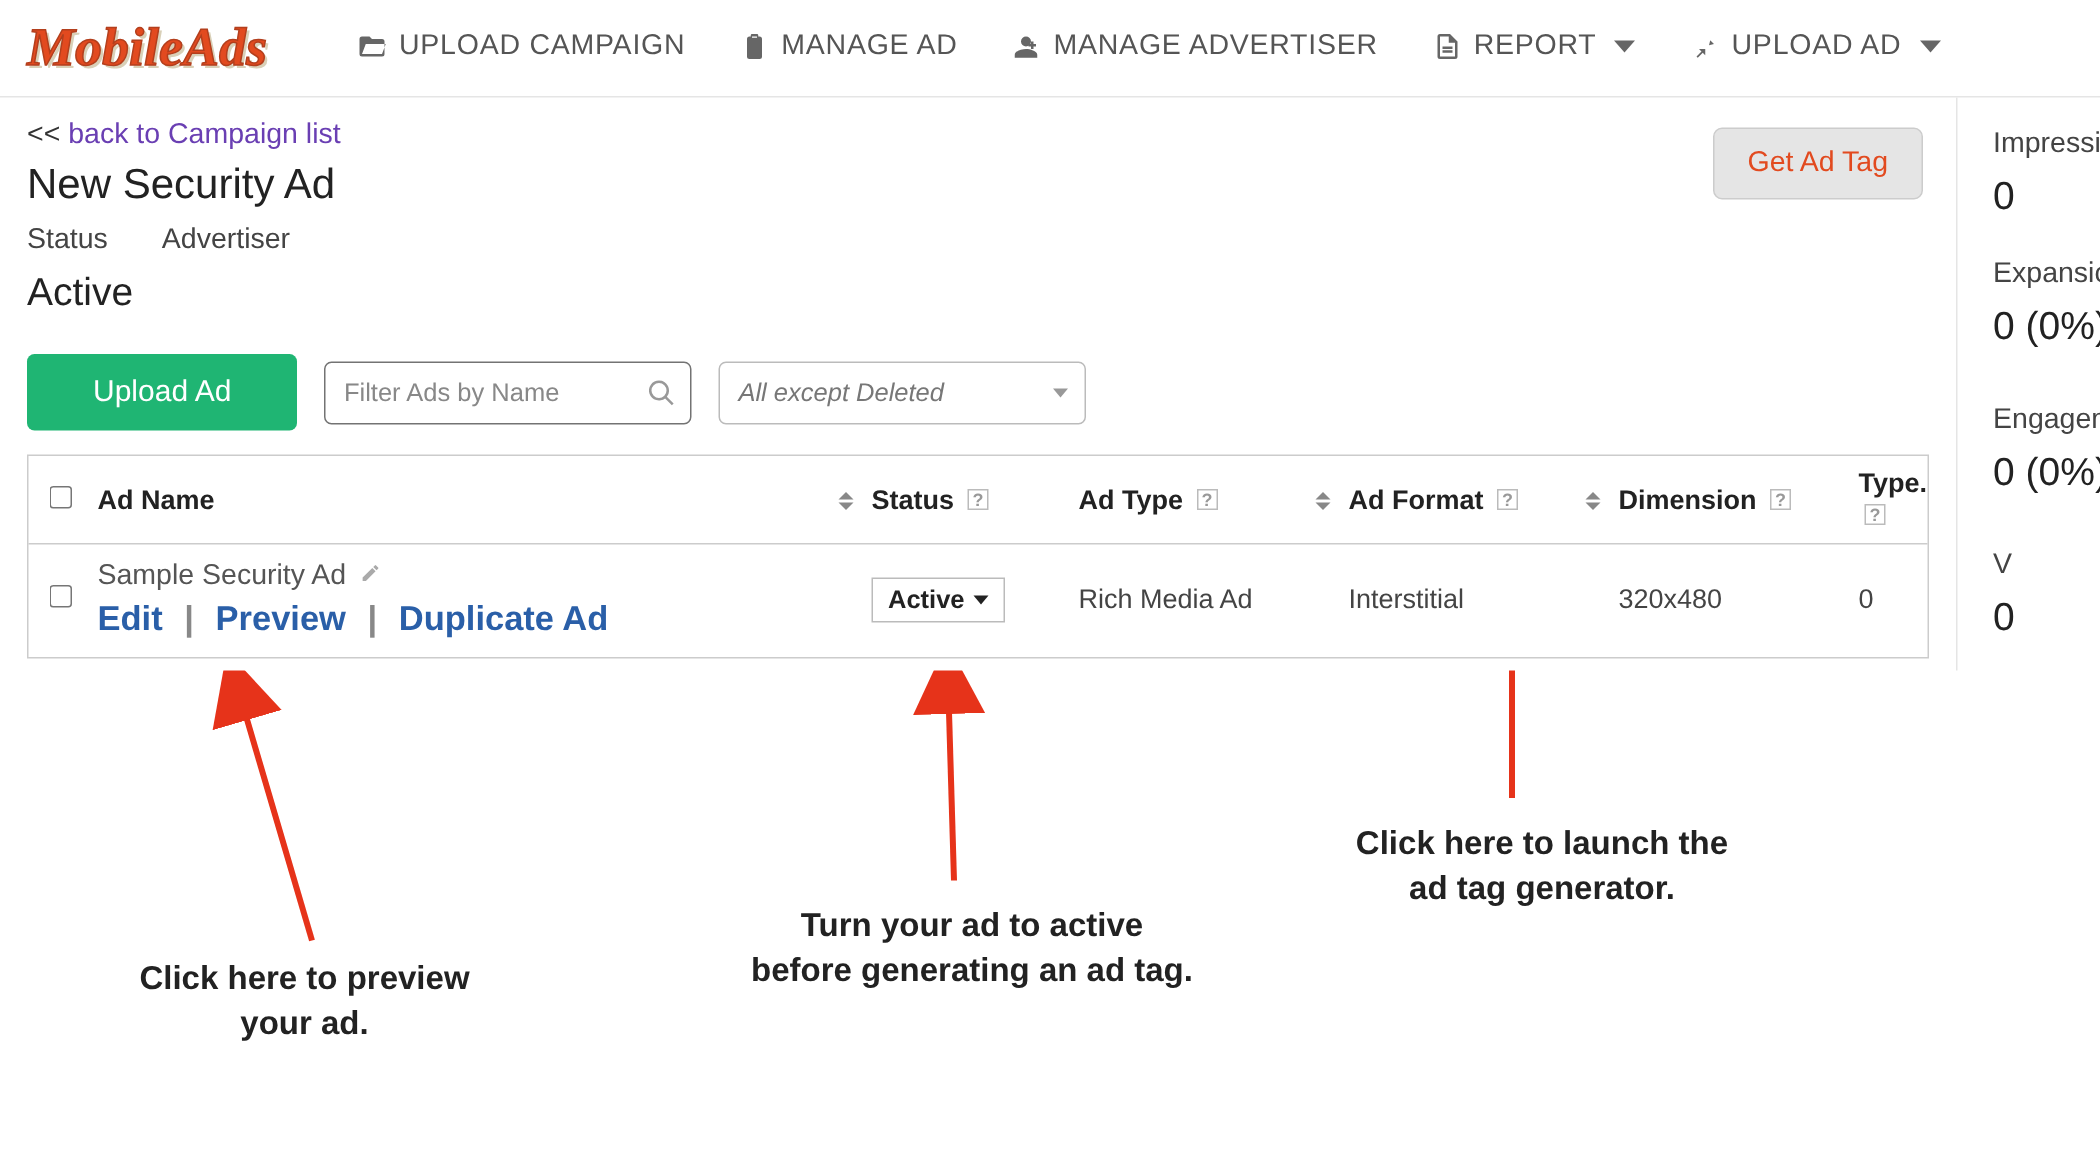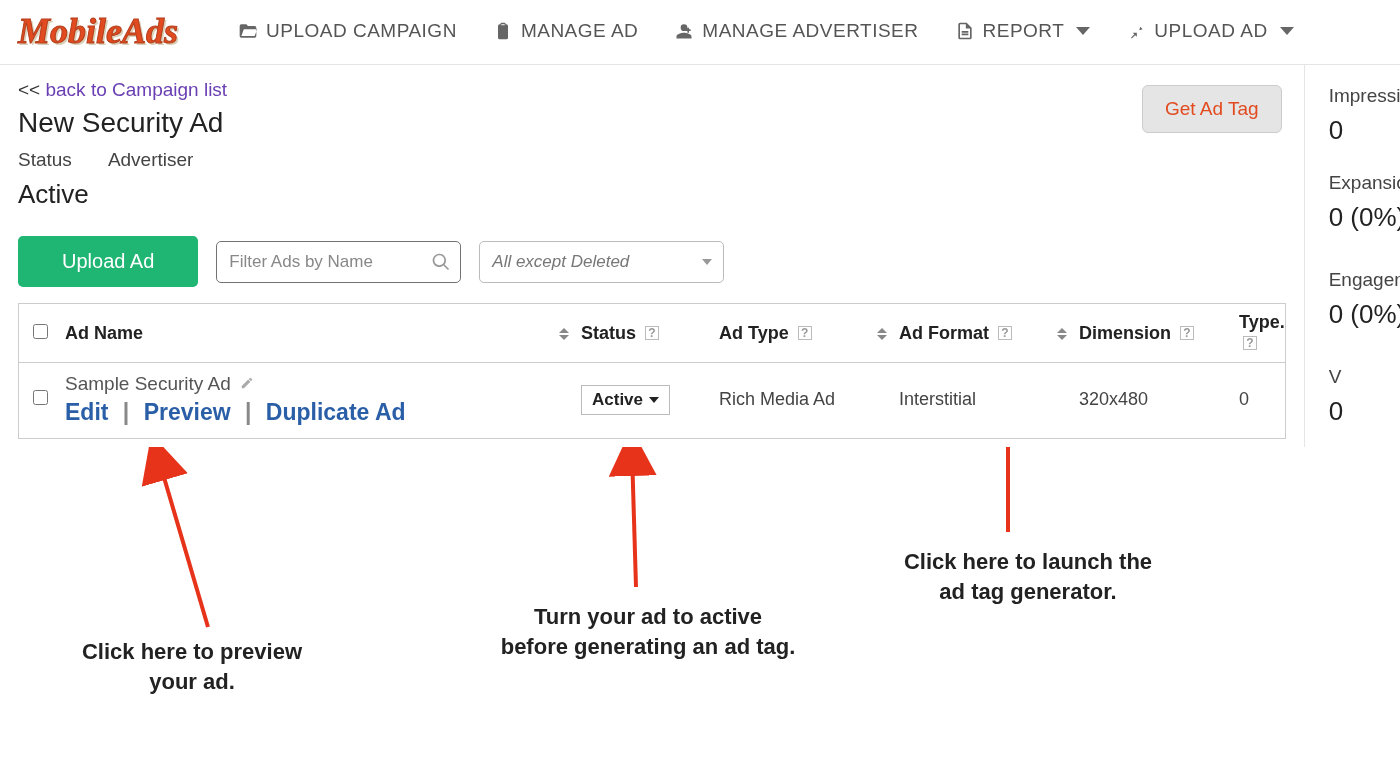"Click here to preview" div.annot { left: 44px -> 55px }
